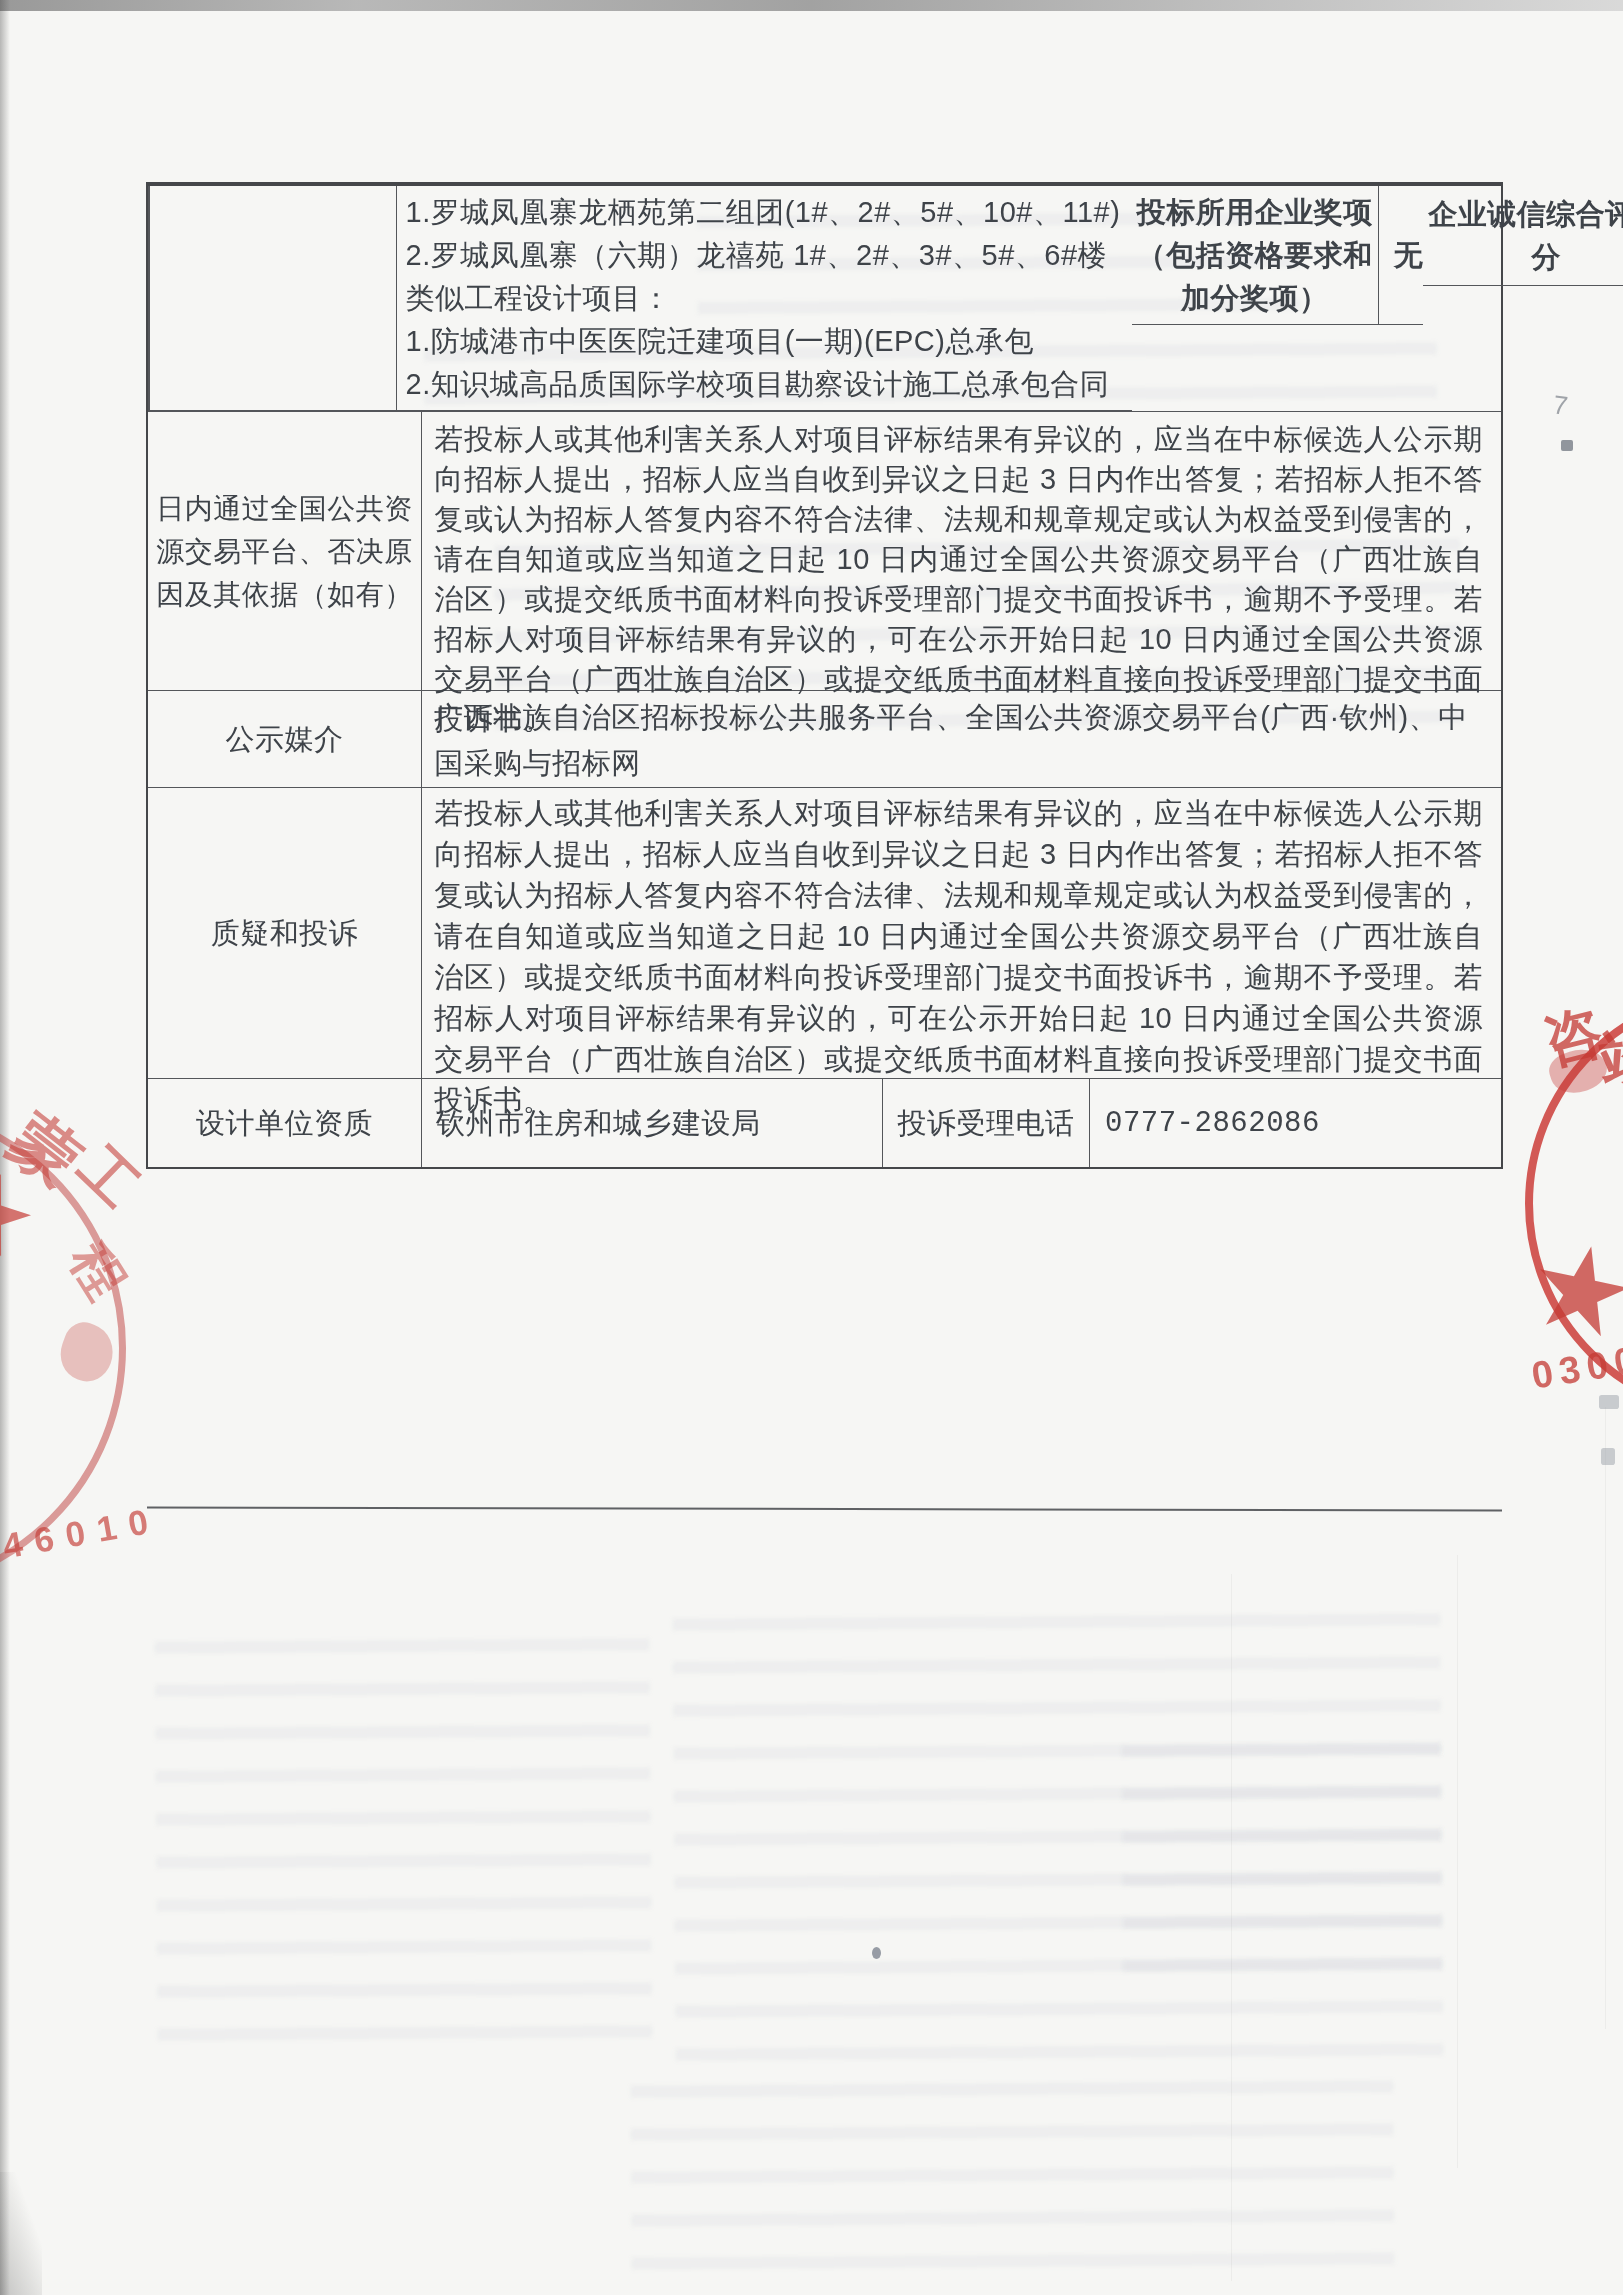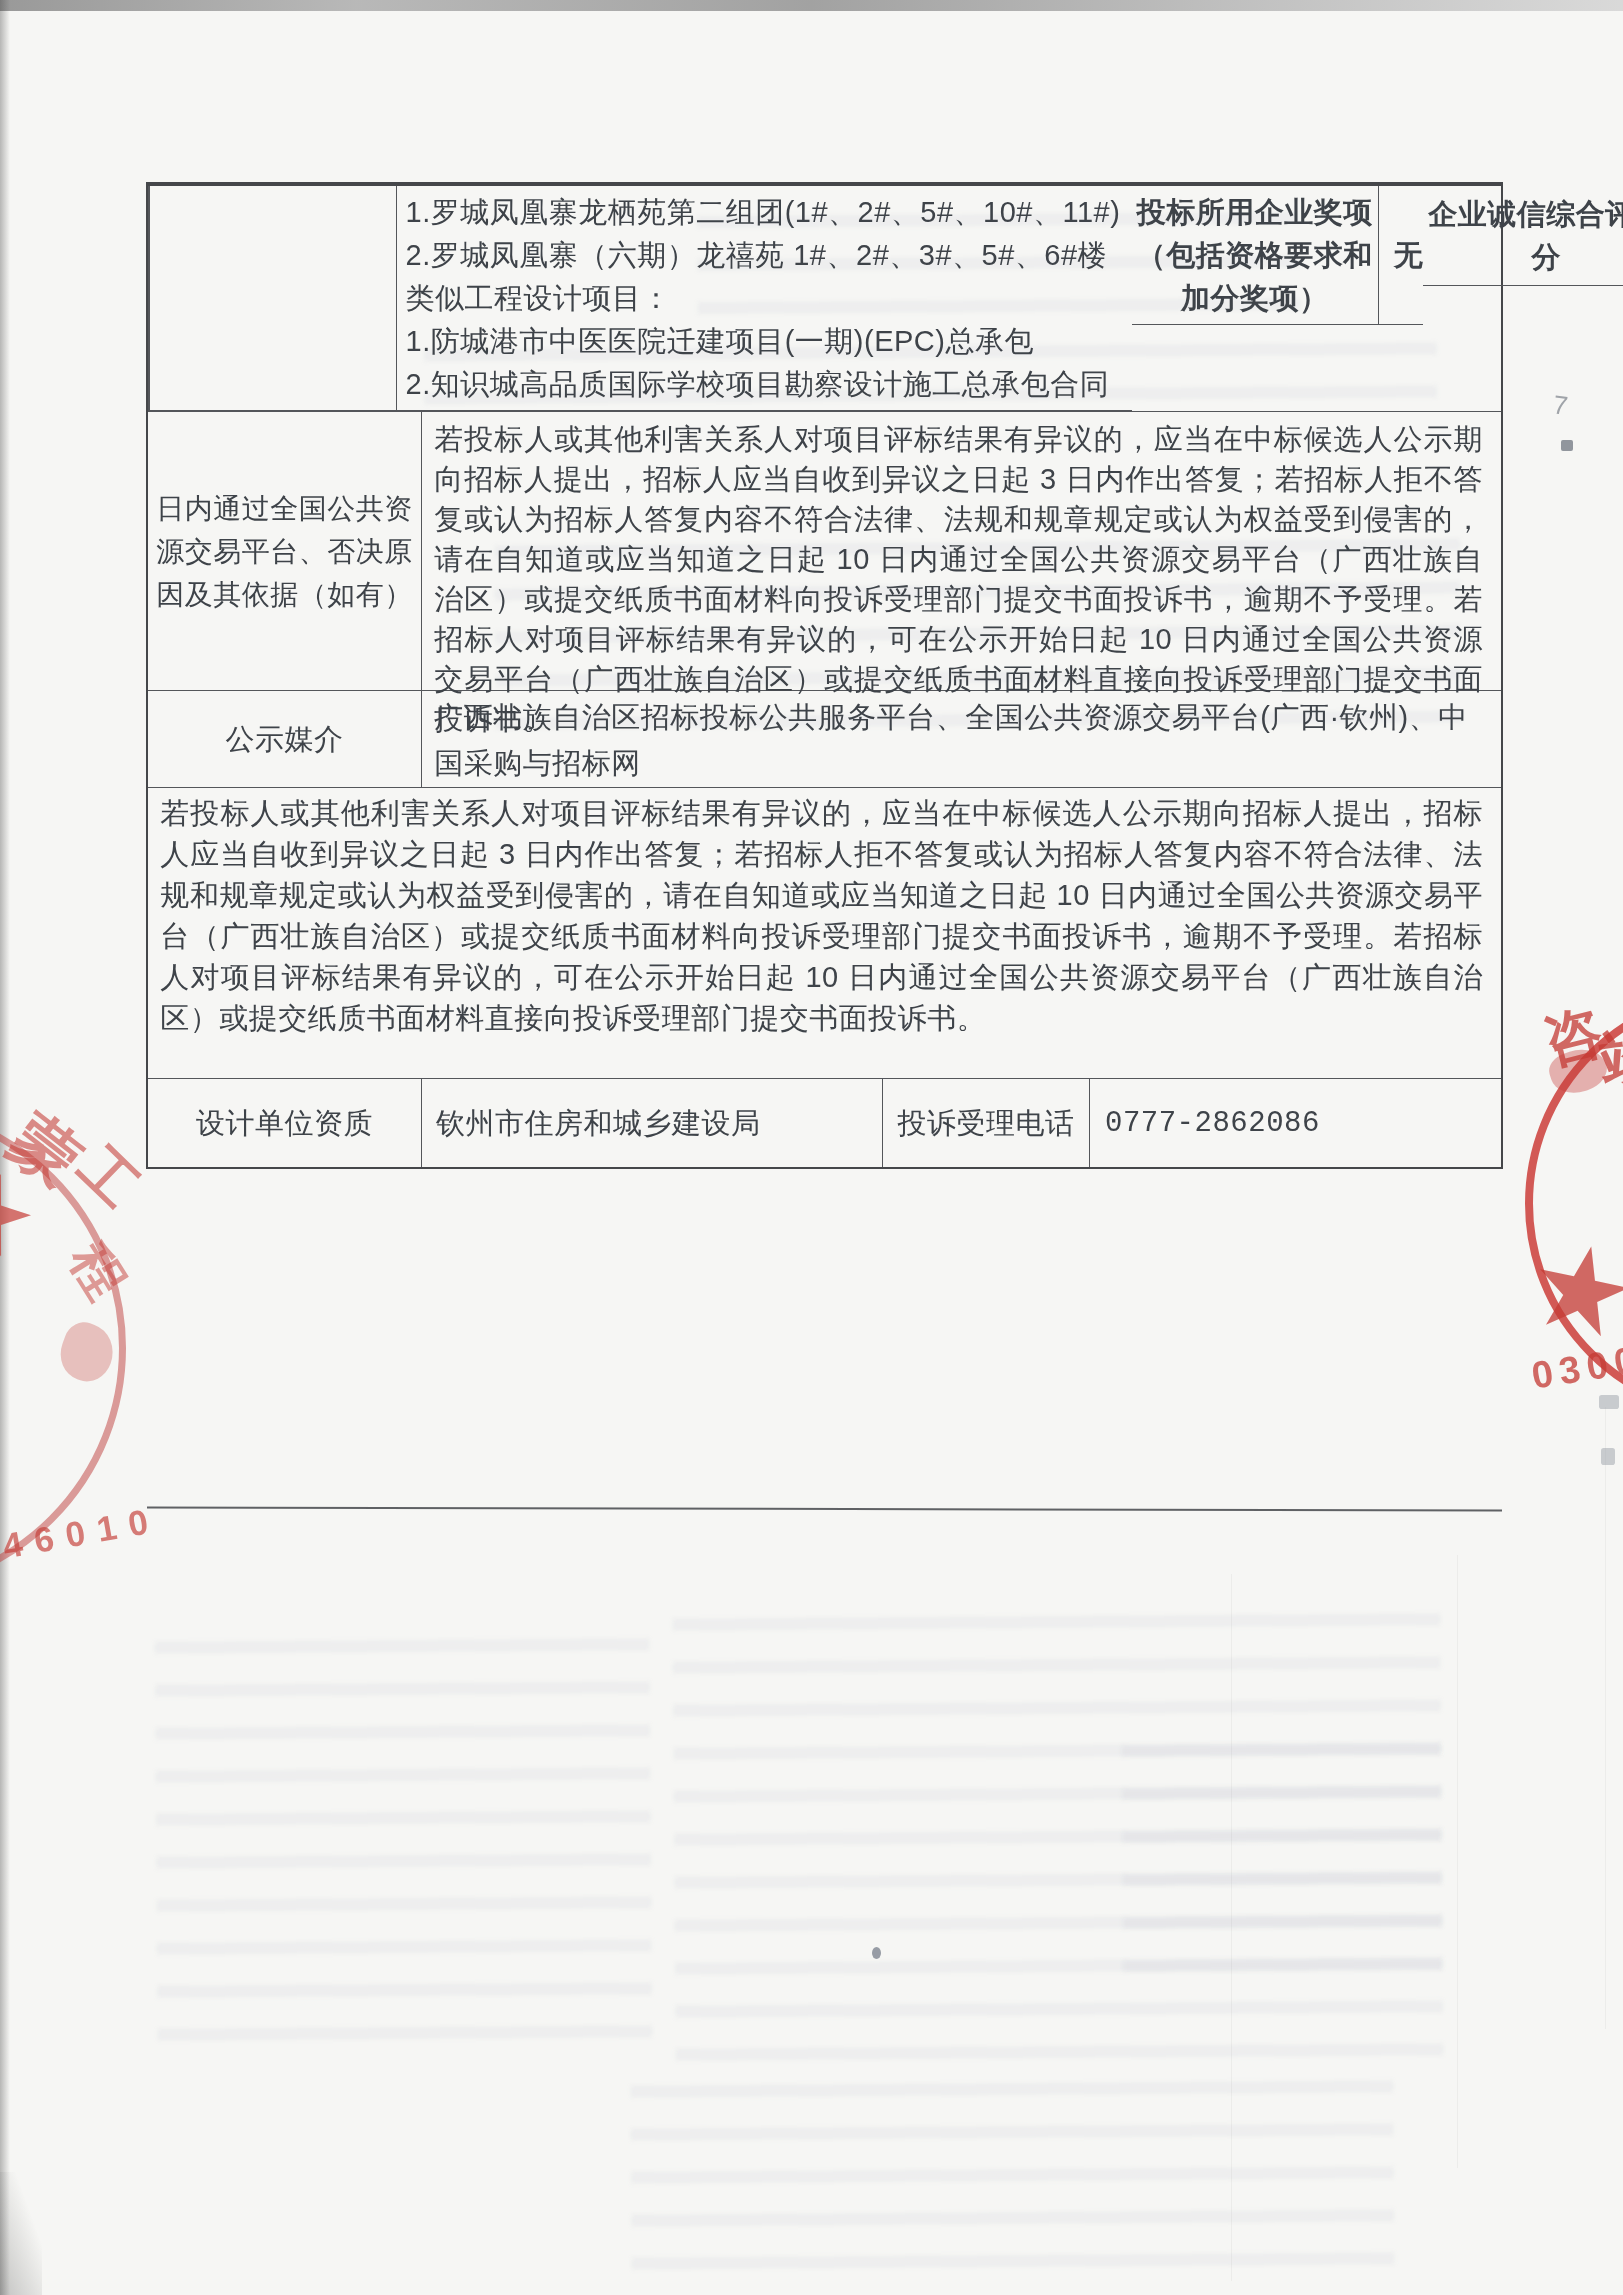"质疑和投诉" div.blab { html: none -> <div>质疑和投诉</div> }
